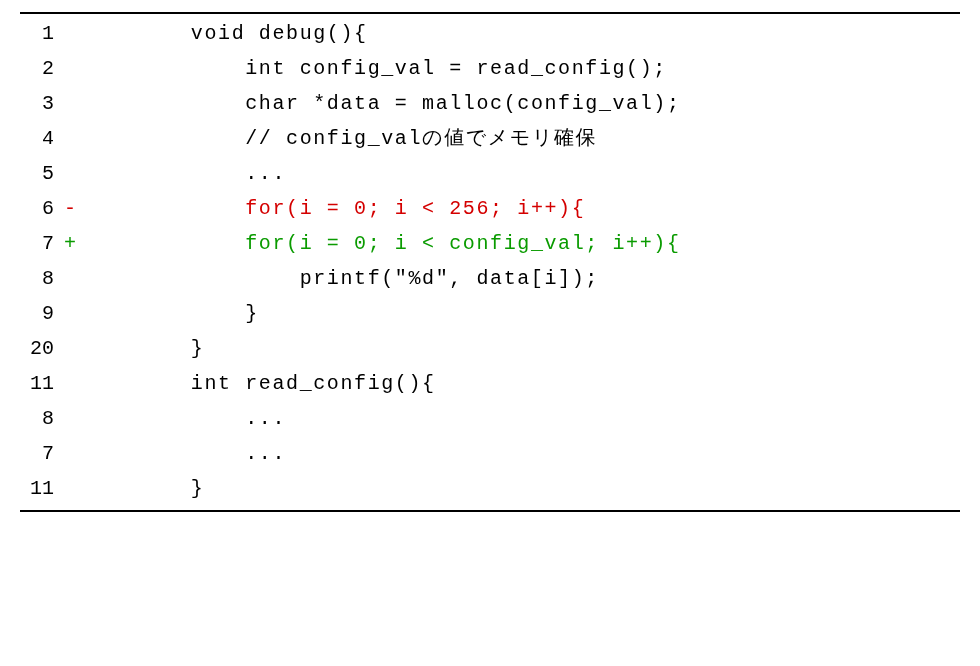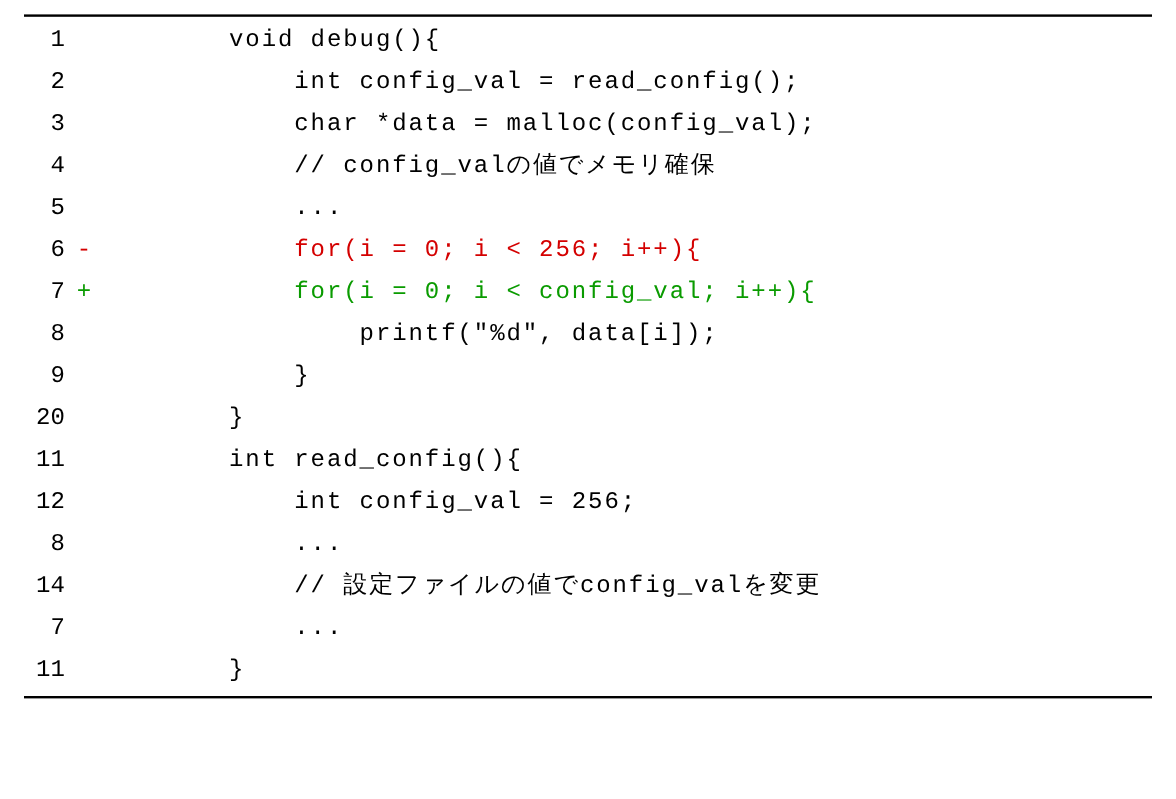"12" div.row { html: <div><span>12</span><span></span><span><span> </span>int config_val = 256;</span></div> -> none }
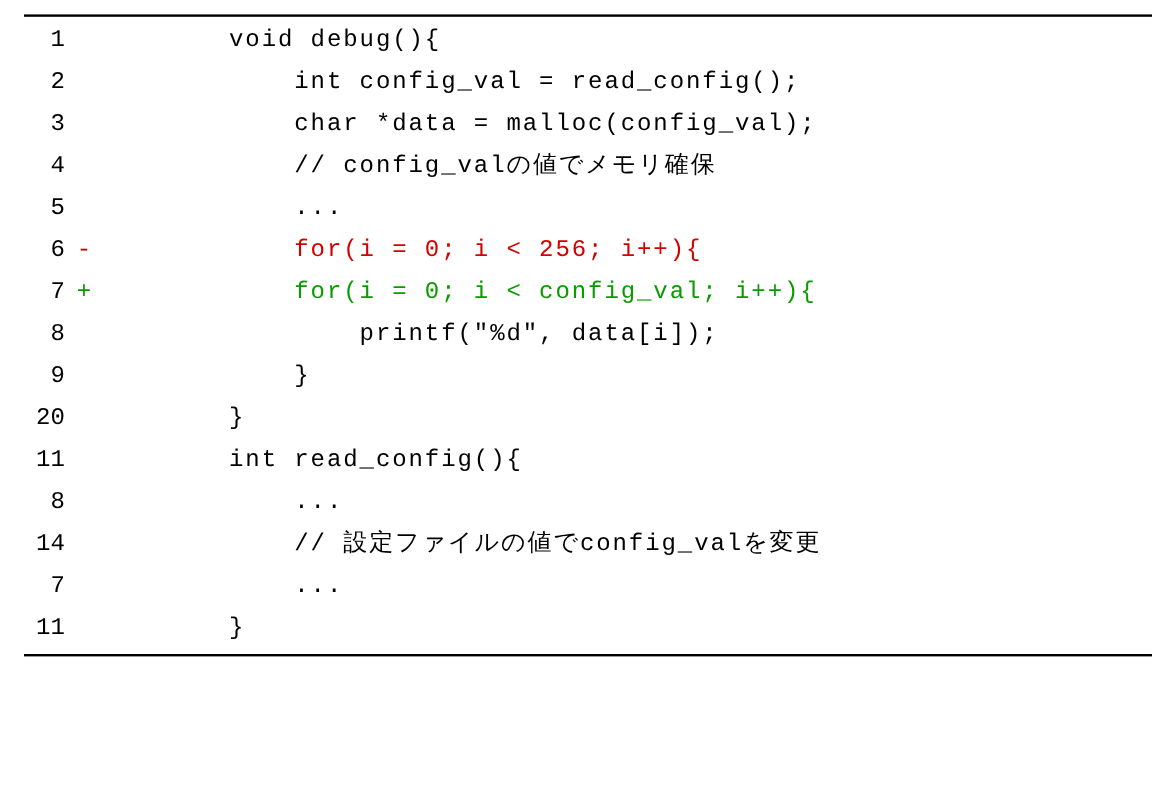"14" div.row { html: <div><span>14</span><span></span><span><span> </span>// 設定ファイルの値でconfig_valを変更</span></div> -> none }
